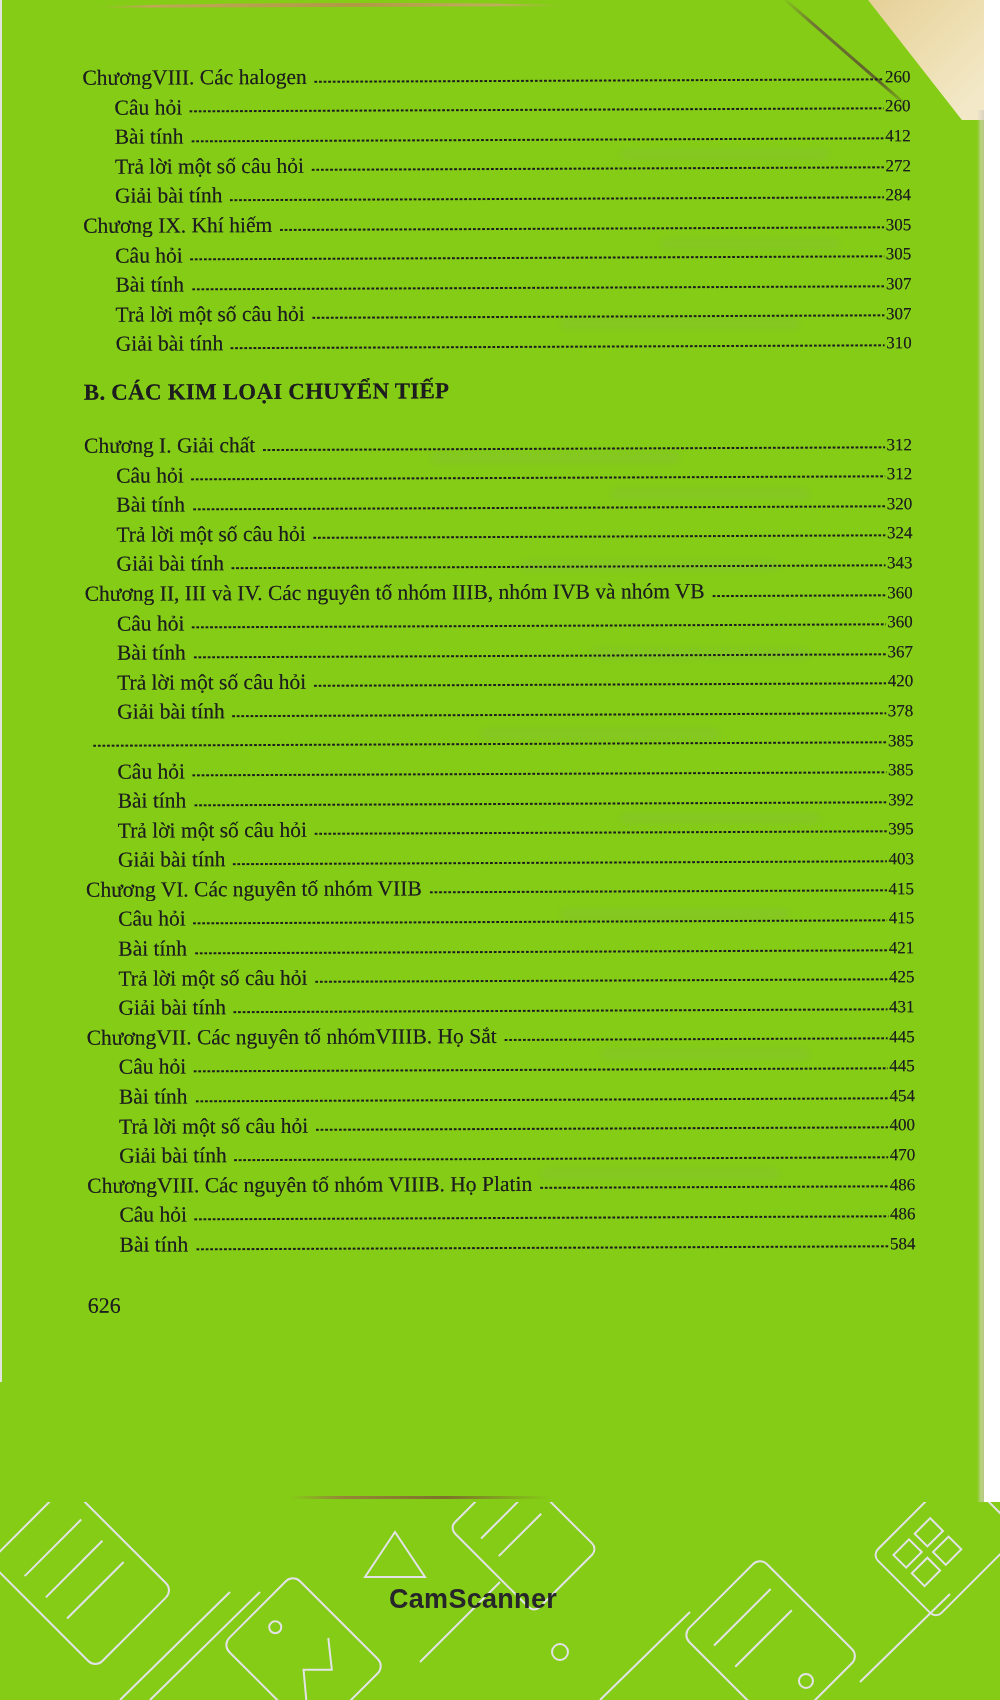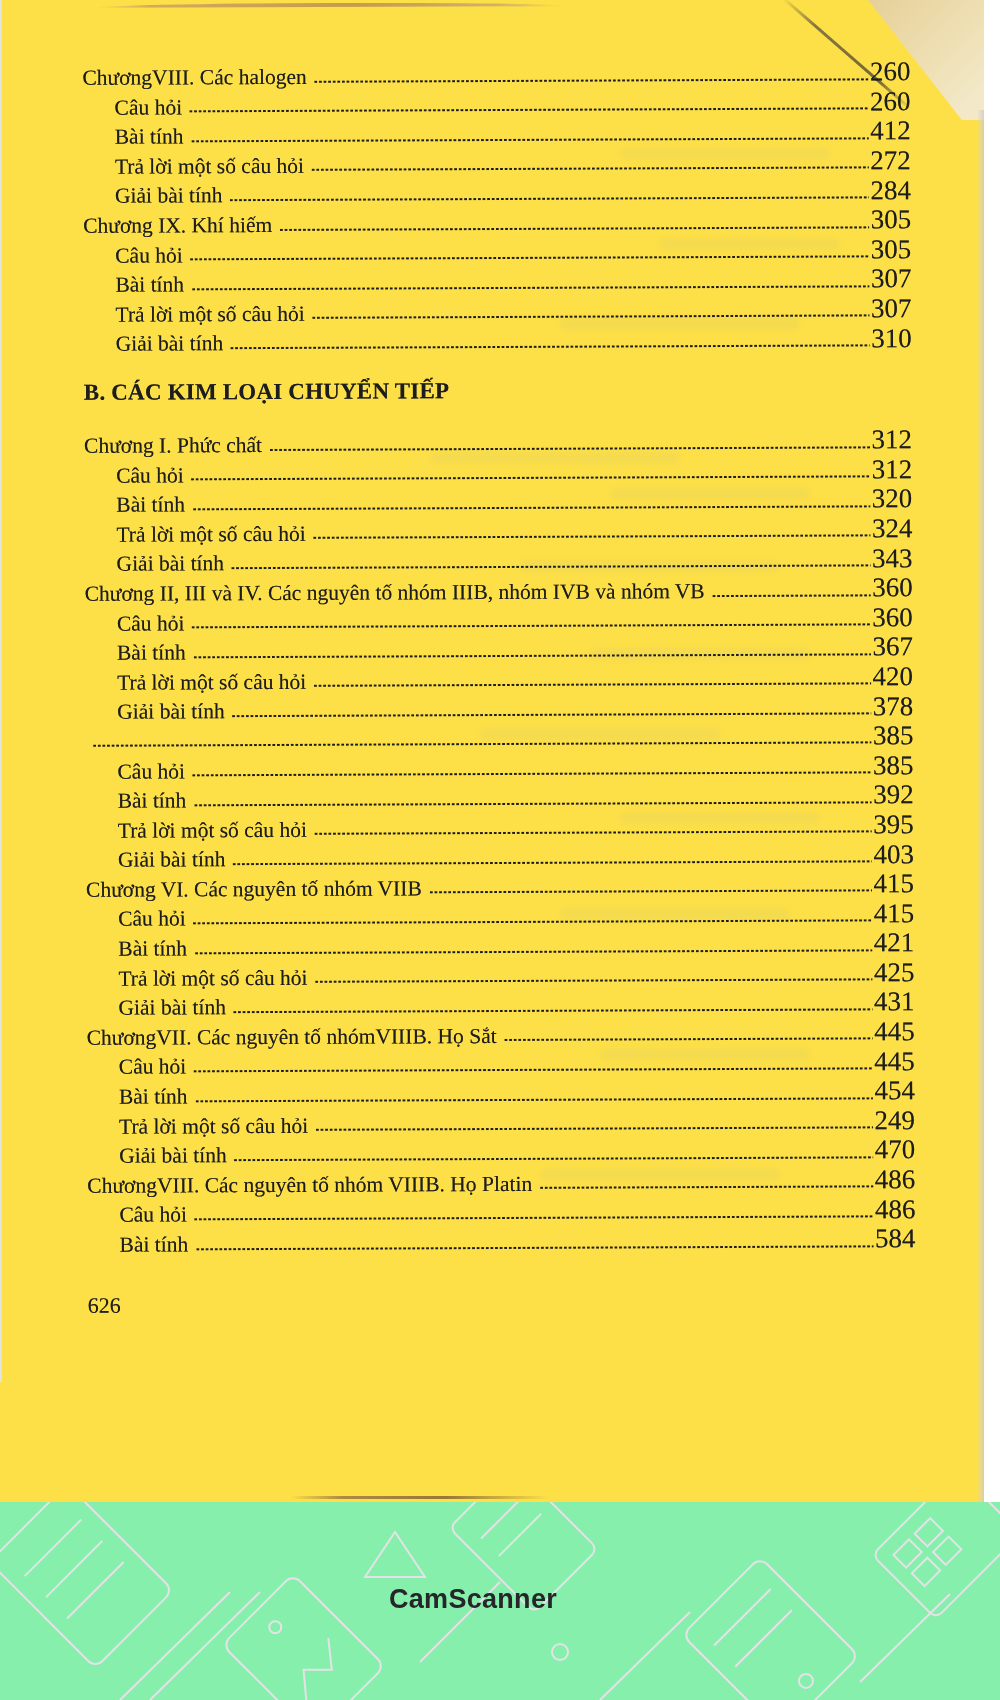"ChươngVIII. Các halogen" .scan-page { background: #fde047 -> #84cc16 }
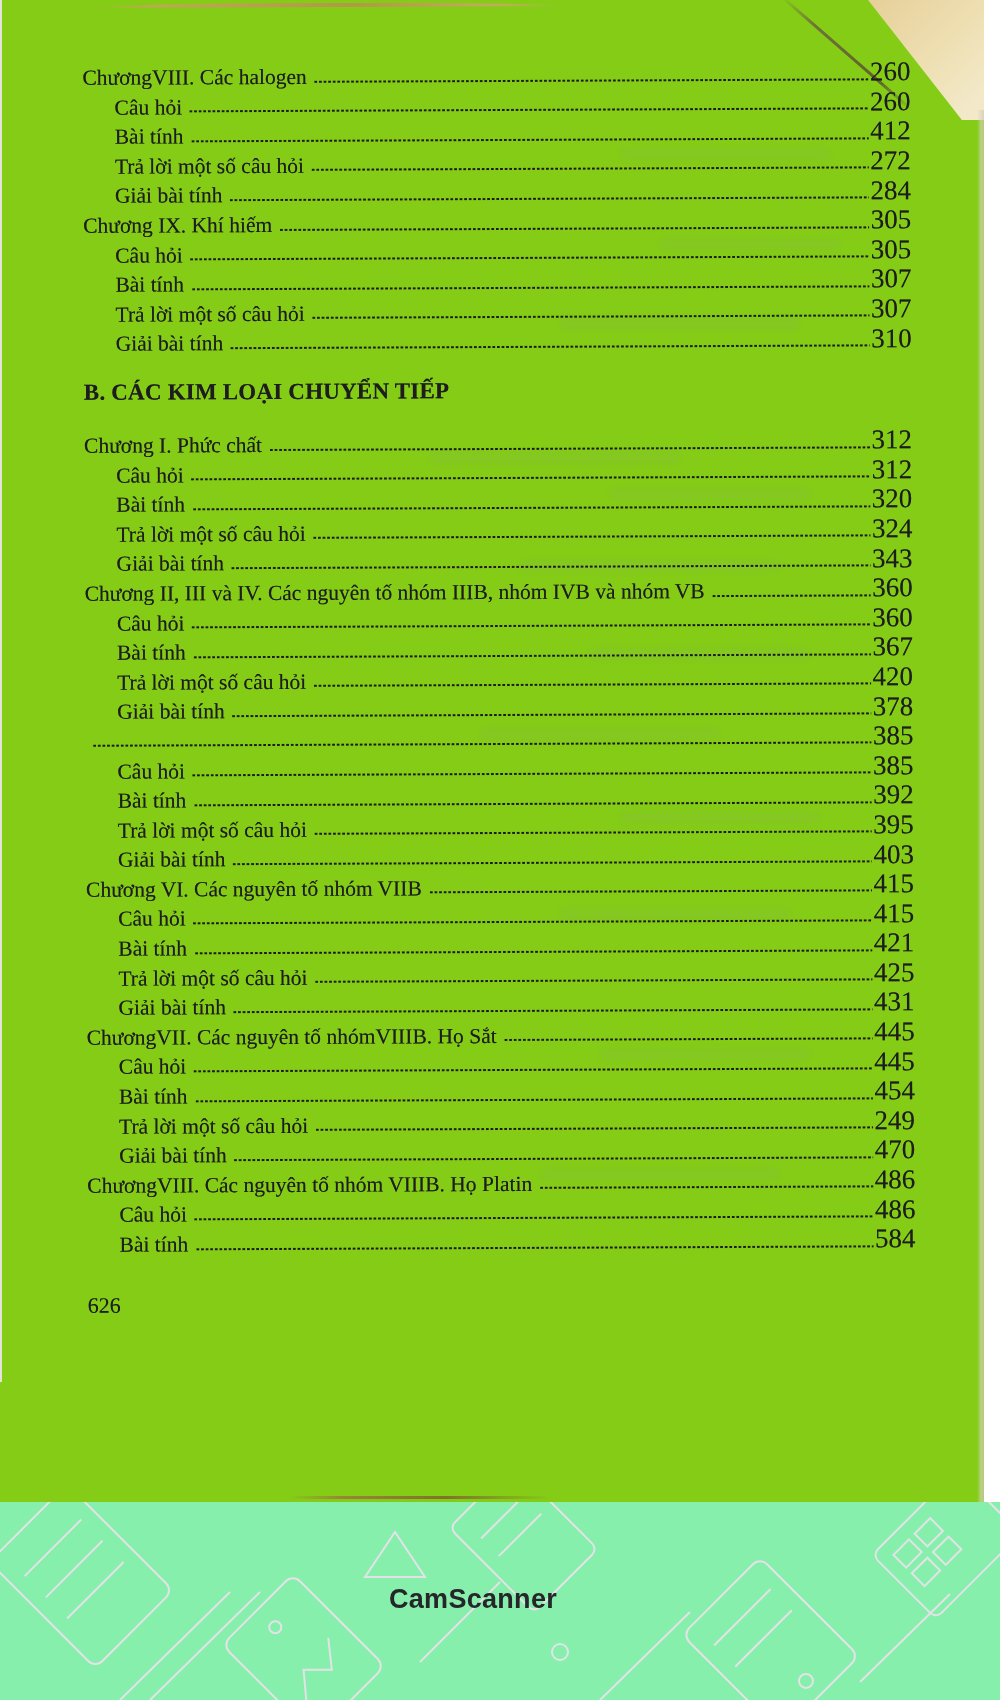"260" .toc-page { font-size: 27px -> 17px }
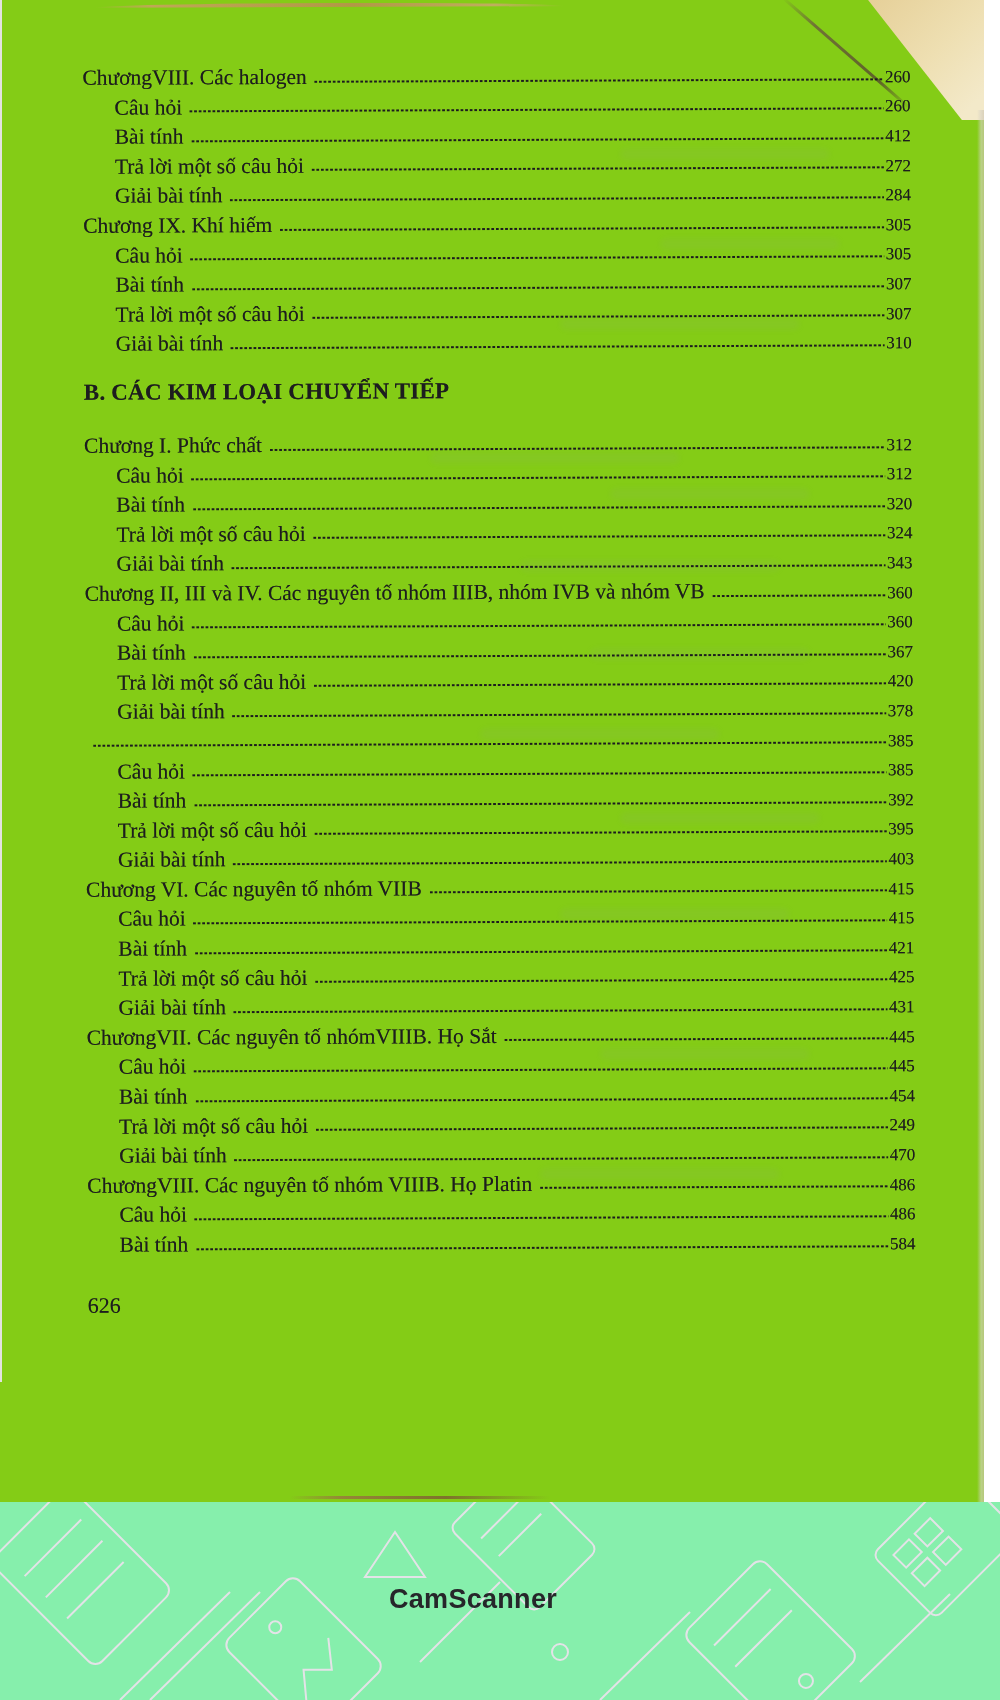"Chương I. Phức chất" span.toc-label { text: Phức -> Giải }
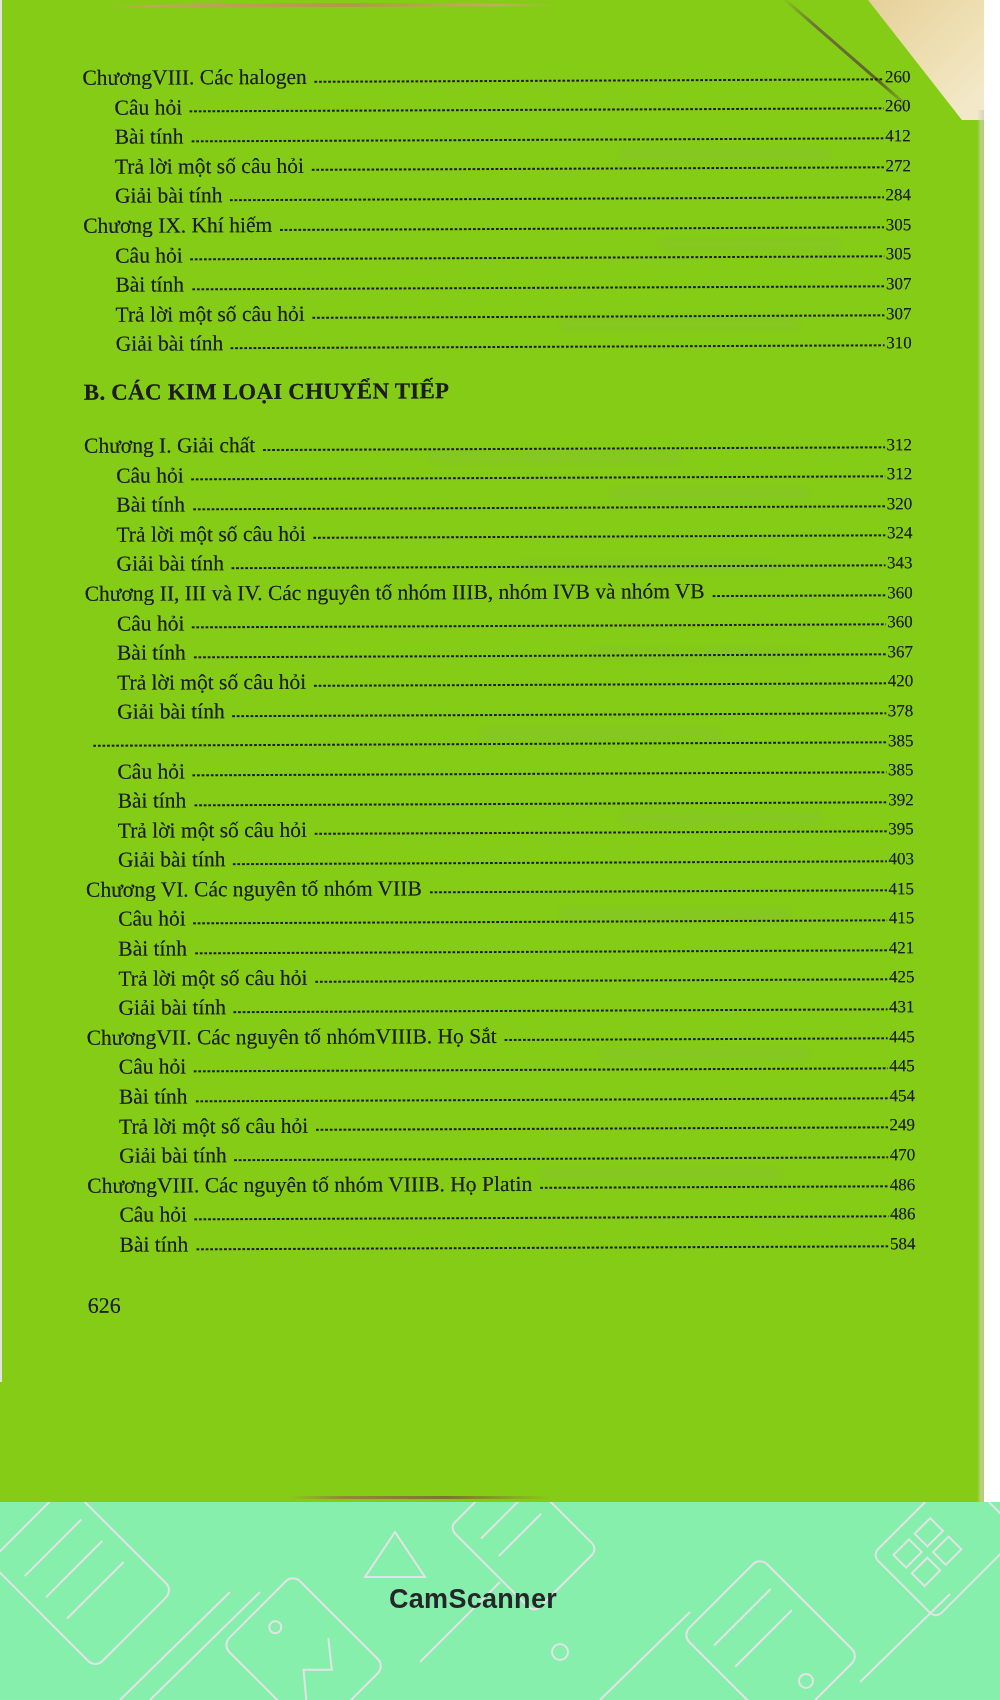"249" span.toc-page { text: 249 -> 400 }
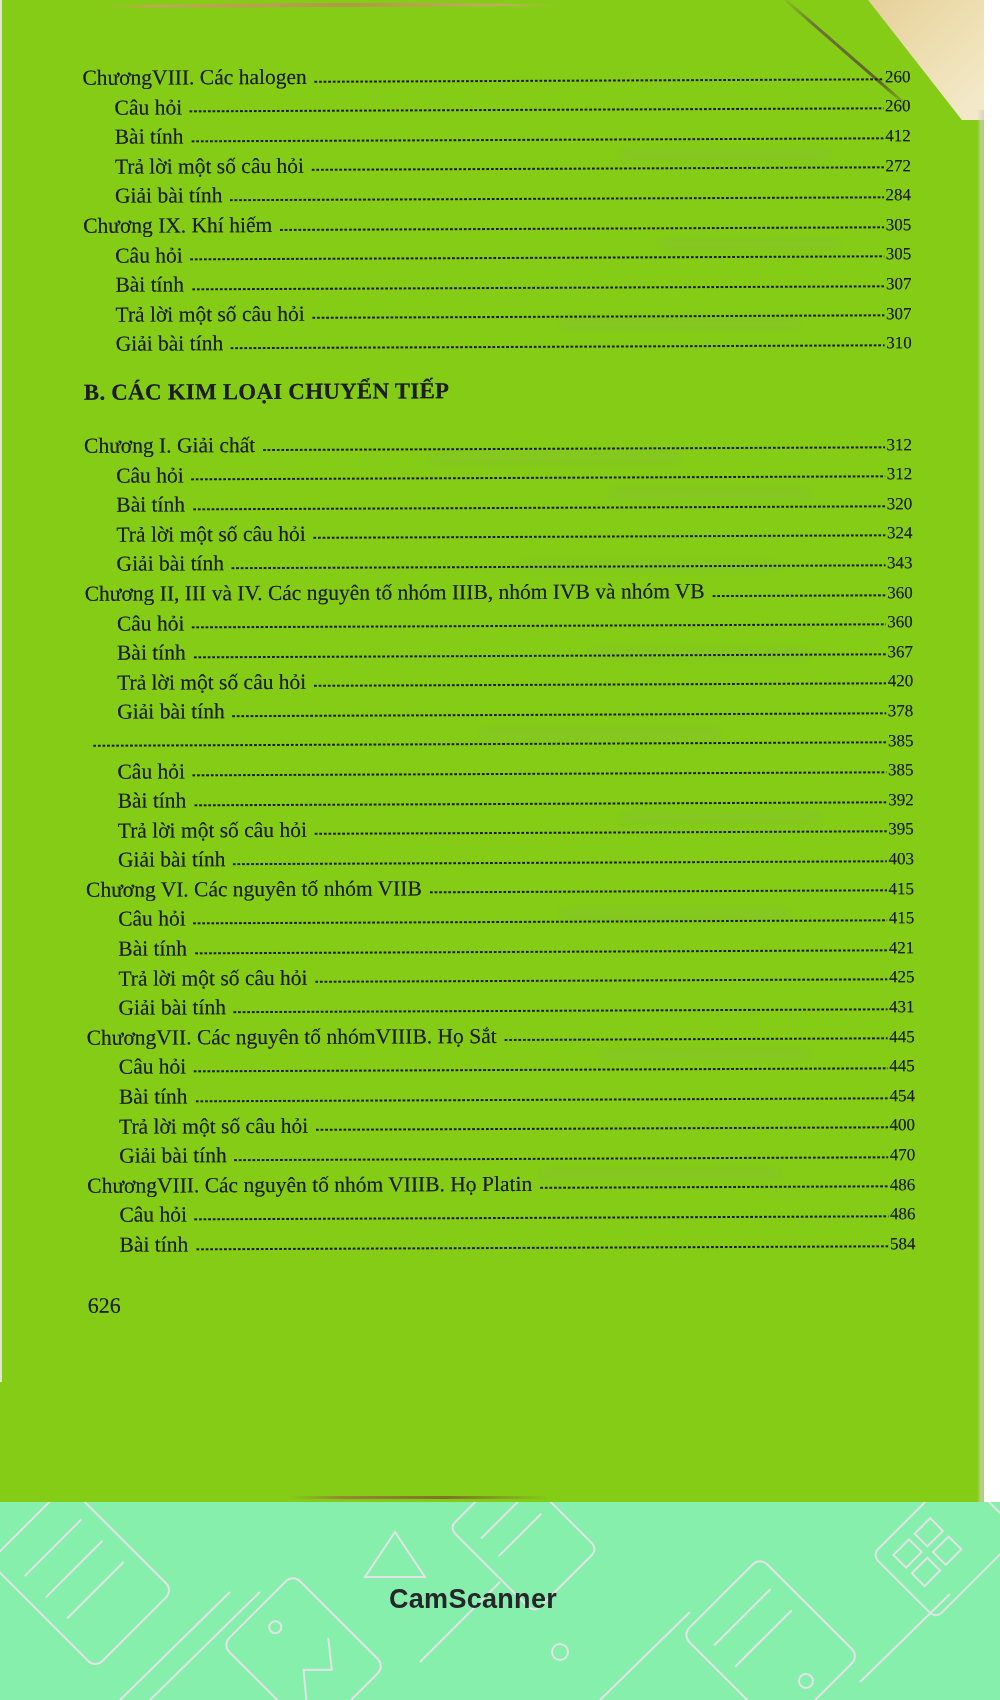"CamScanner" .footer-band { background: #86efac -> #84cc16 }
